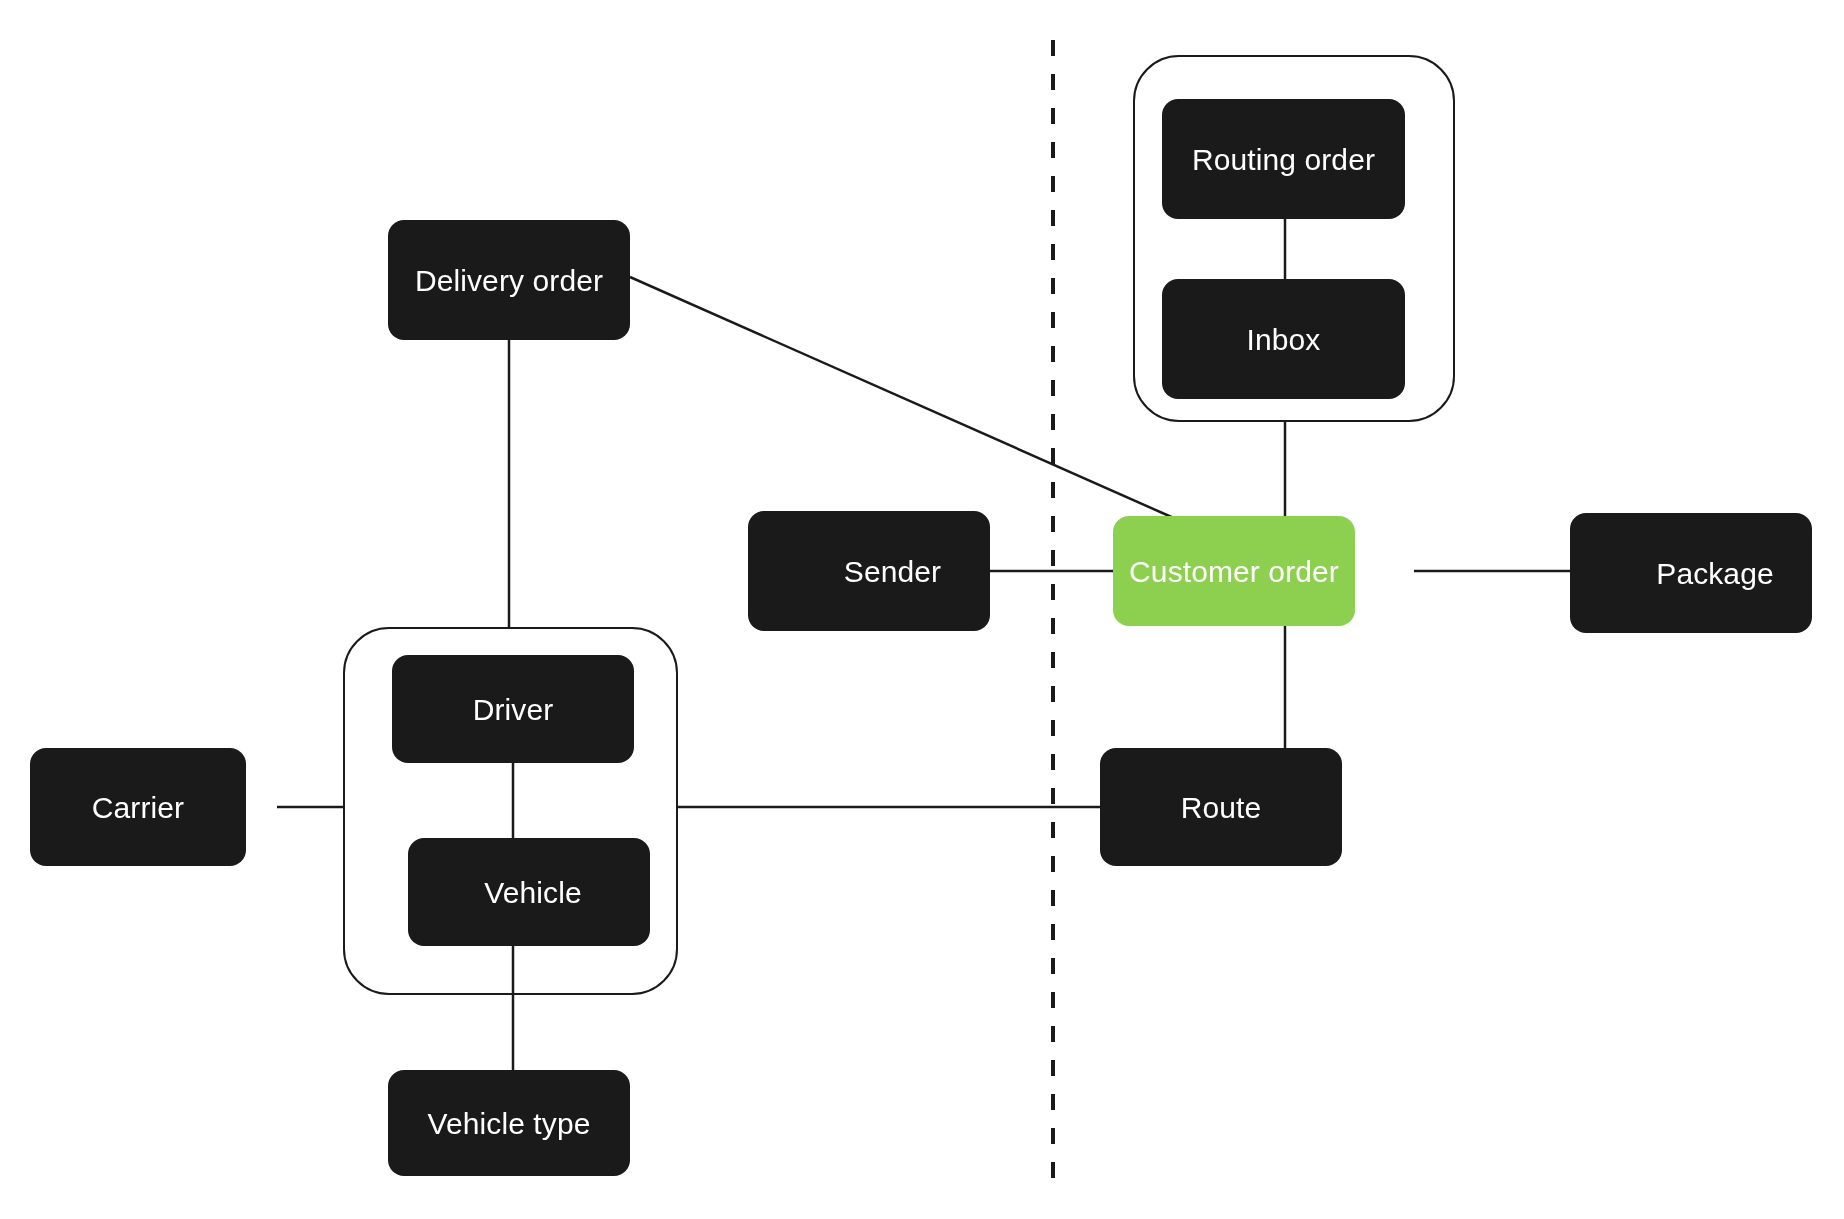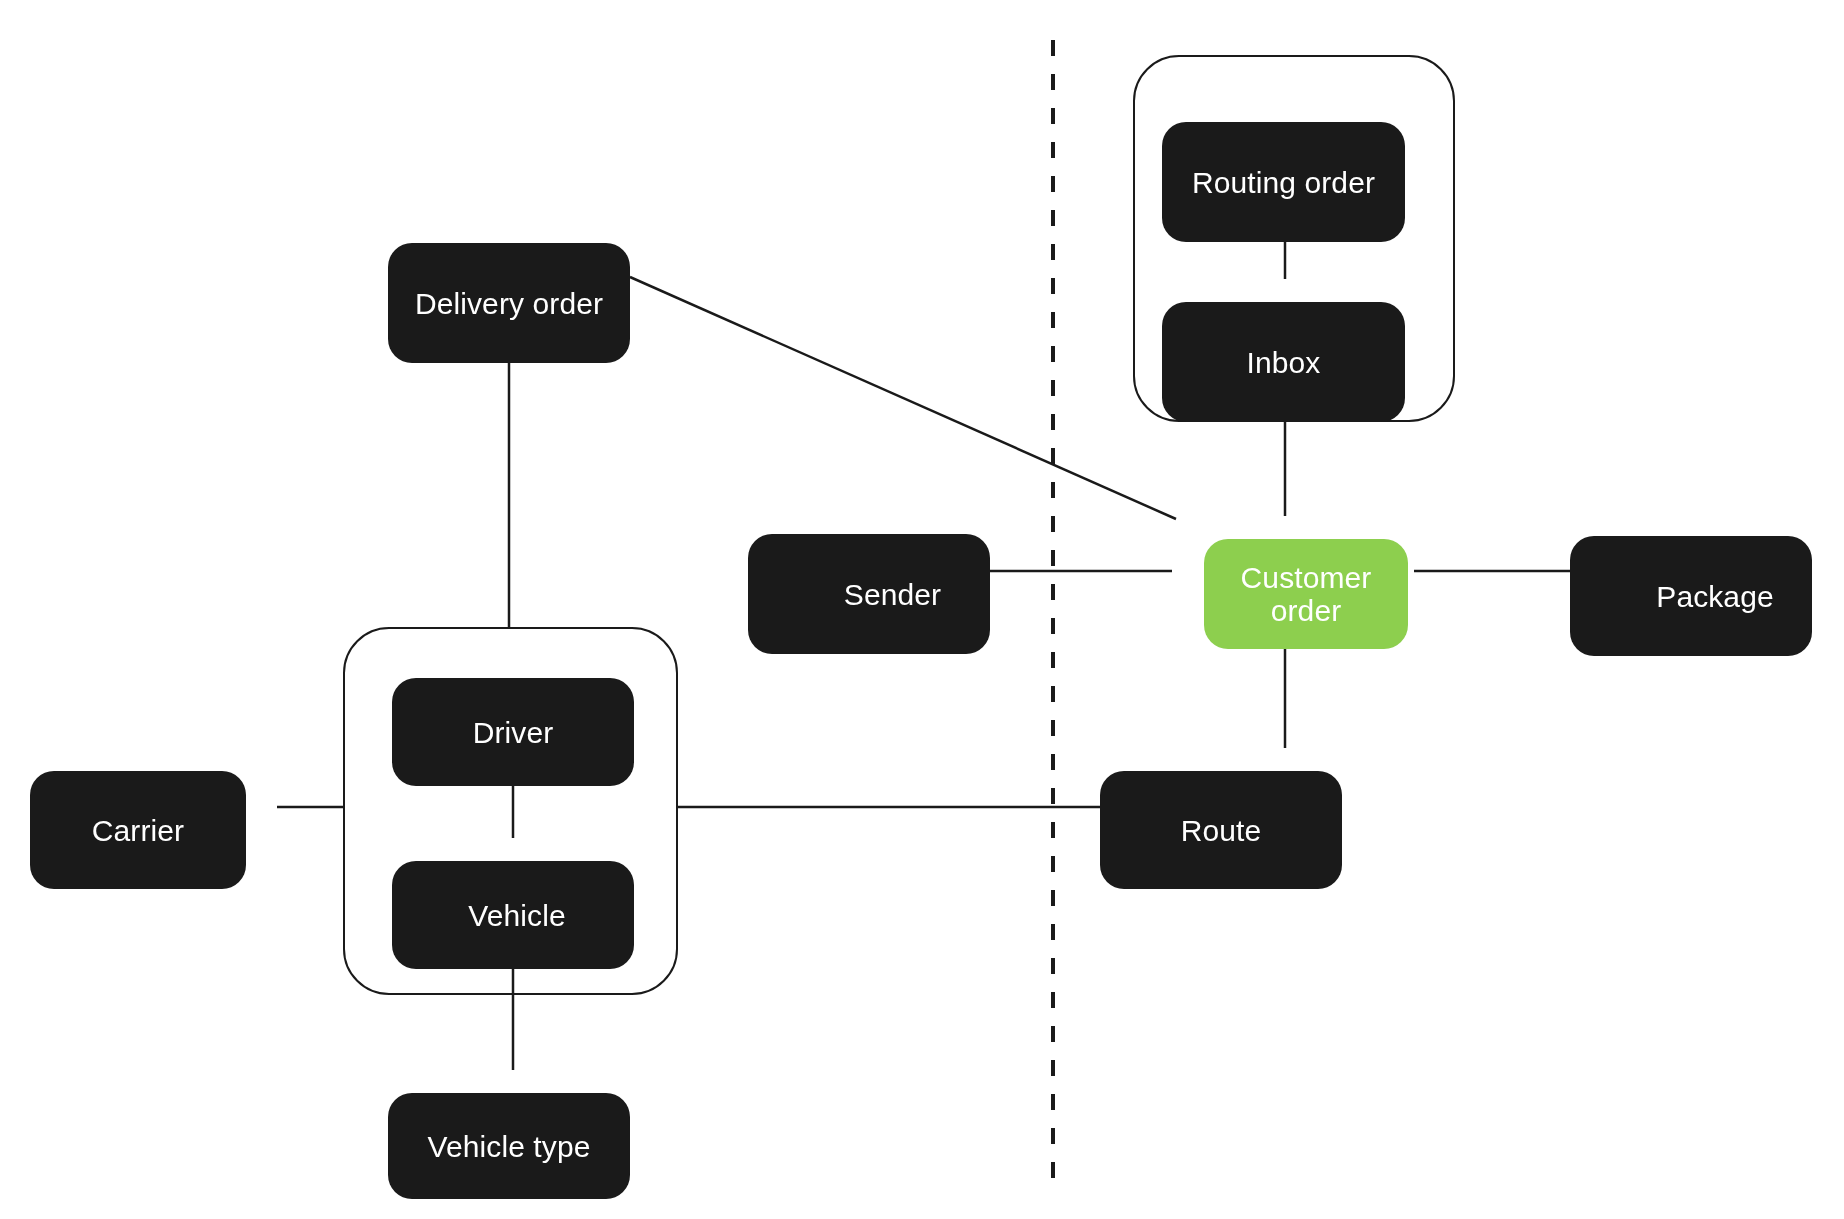"Routing order" .node { border-radius: 24px -> 16px; margin-top: 23px -> none }
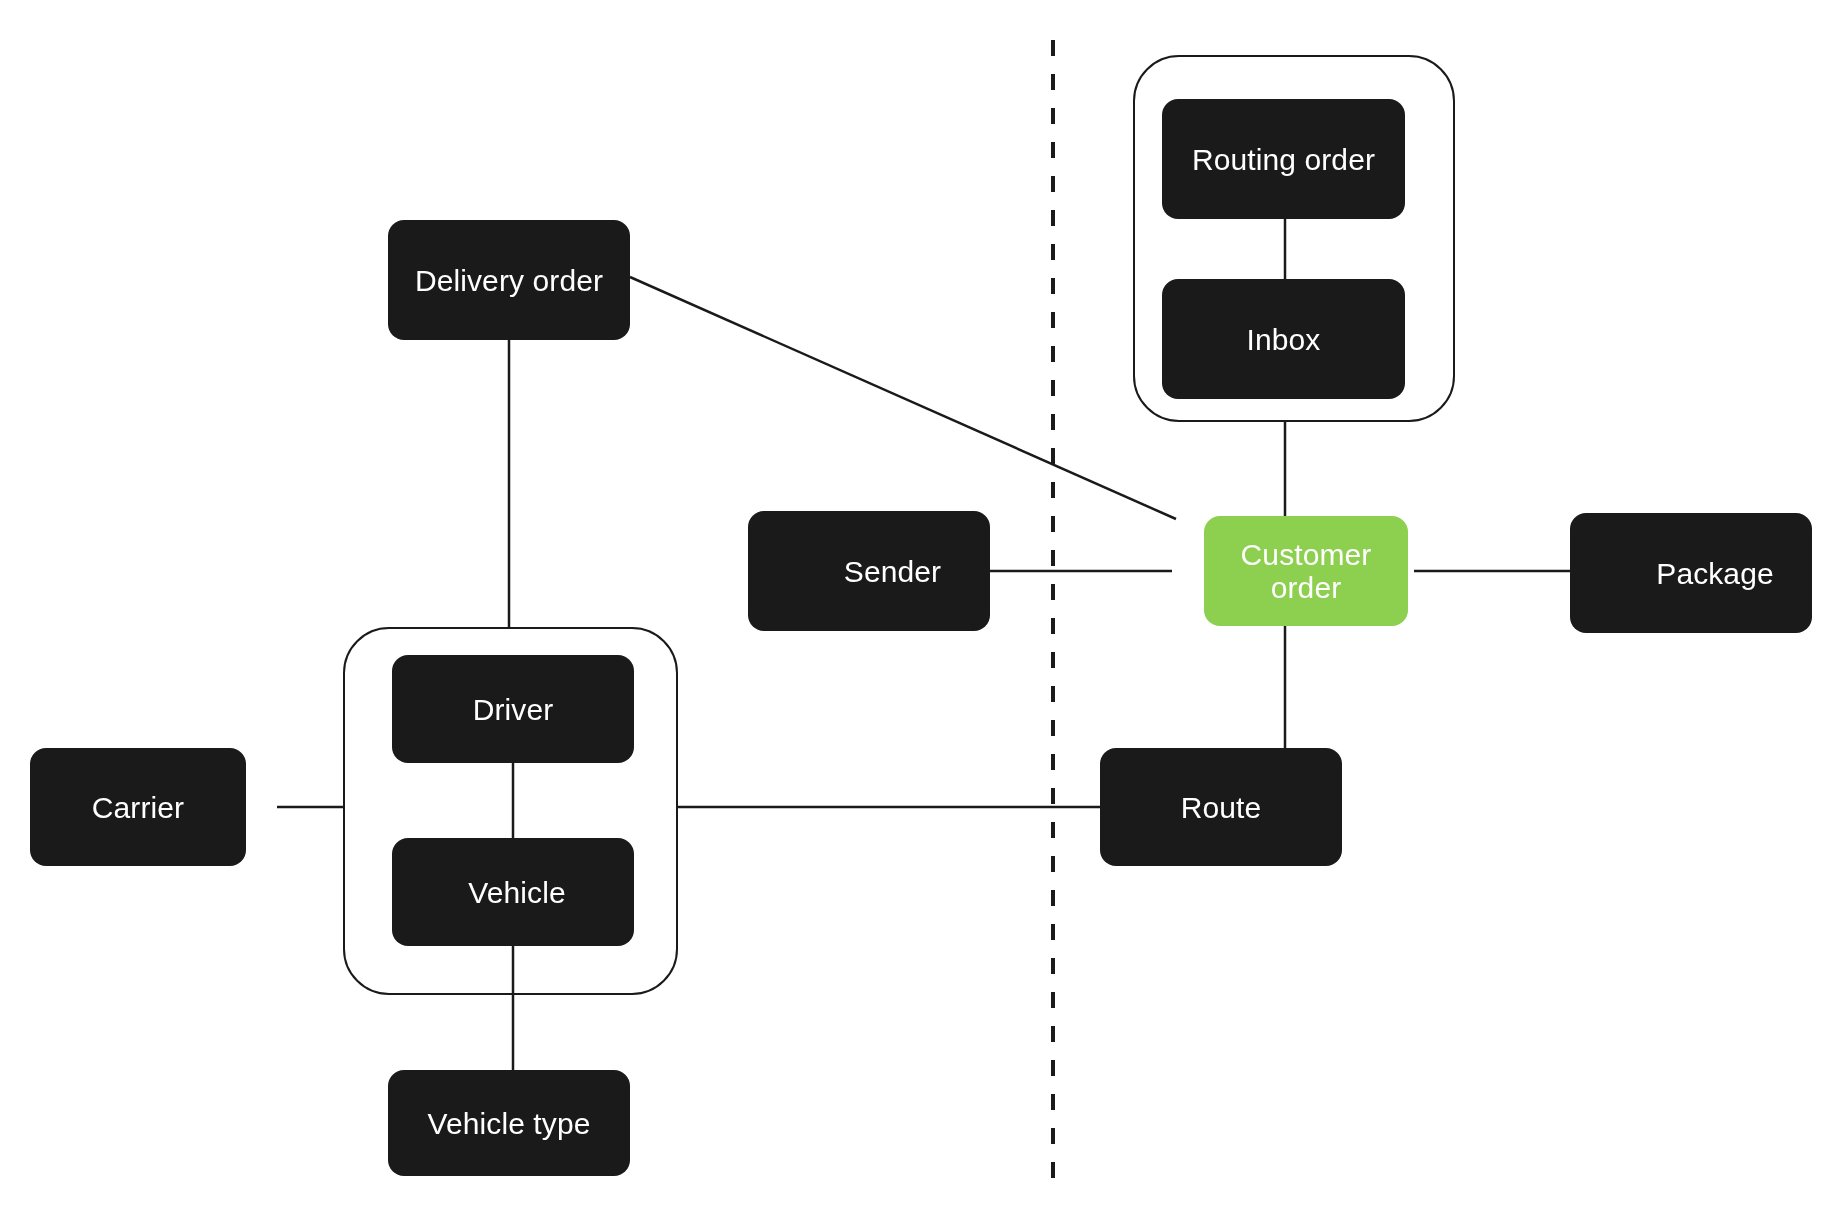"Customer order" div.node { left: 1204px -> 1113px; width: 204px -> 242px }
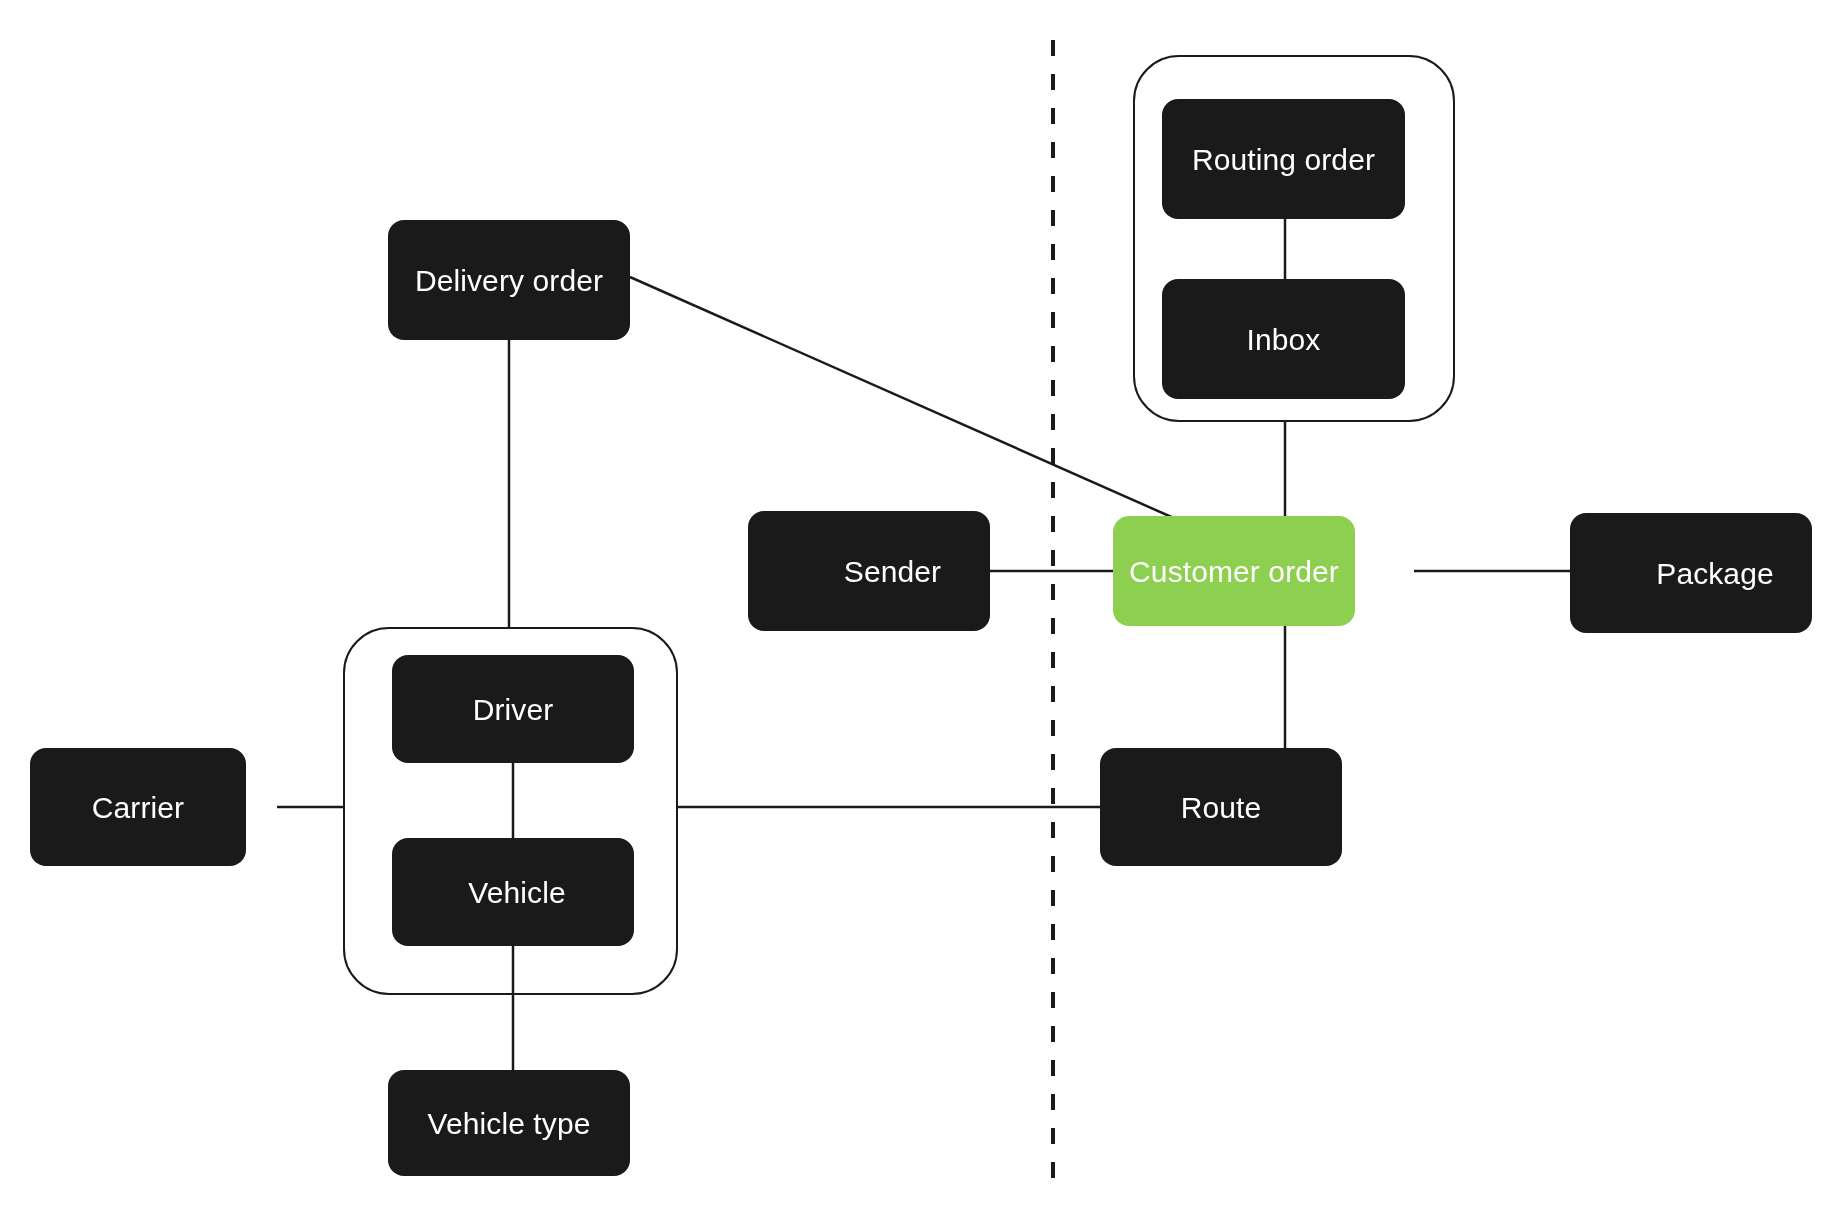"Vehicle" div.node { left: 392px -> 408px }
